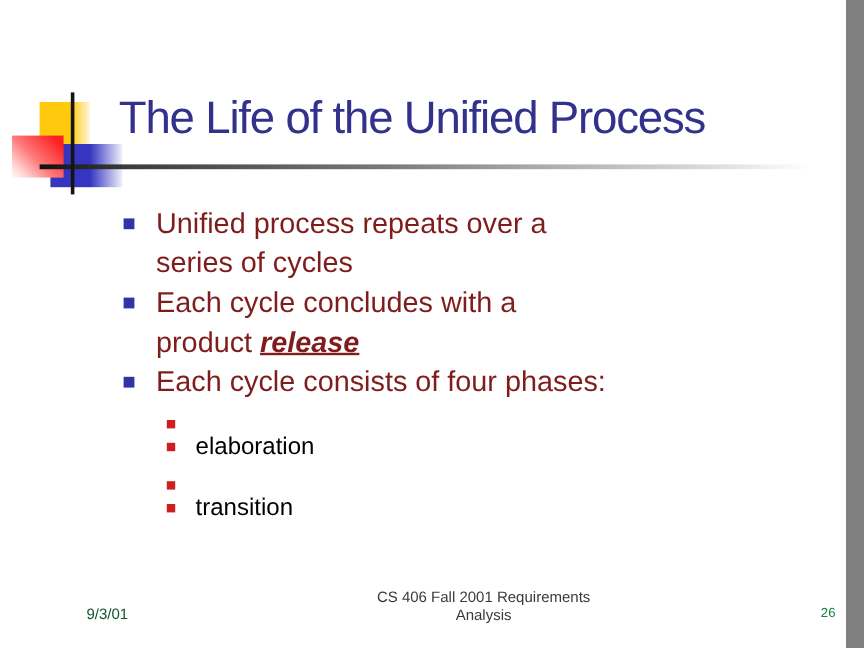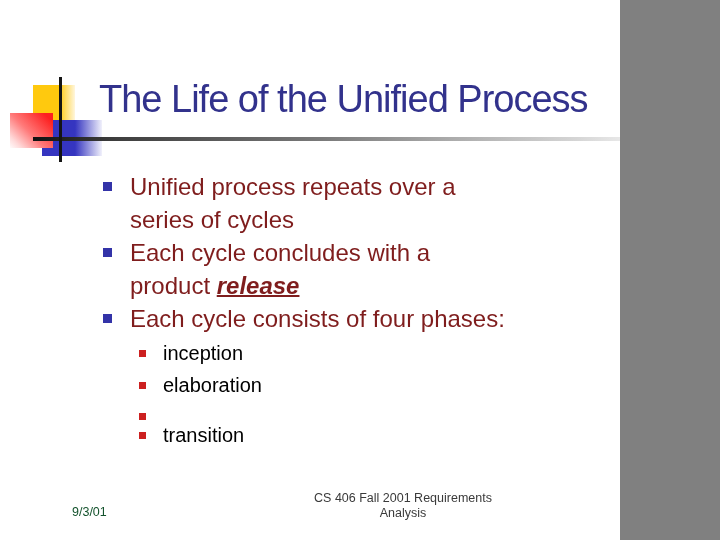"The Life of the Unified" .slide { width: 620px -> 705px }
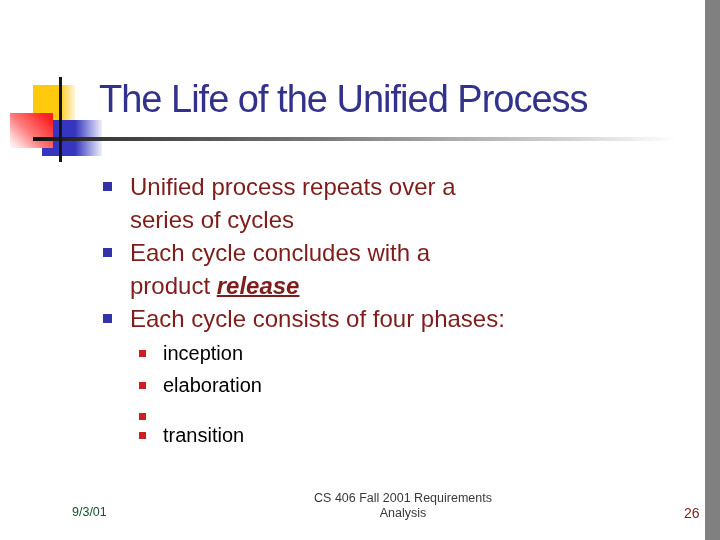"inception" span.sub-text { html: <span>inception</span> -> none }
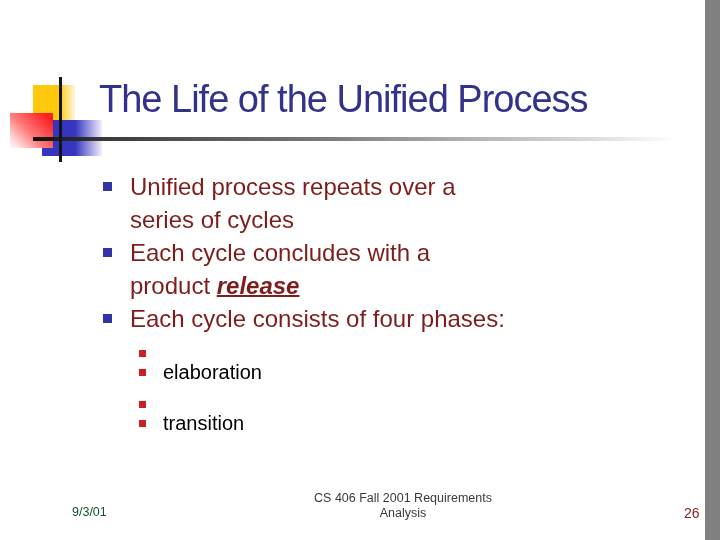"26" .footer-page { color: #7f1d1d -> #15803d; font-size: 14px -> 11px }
